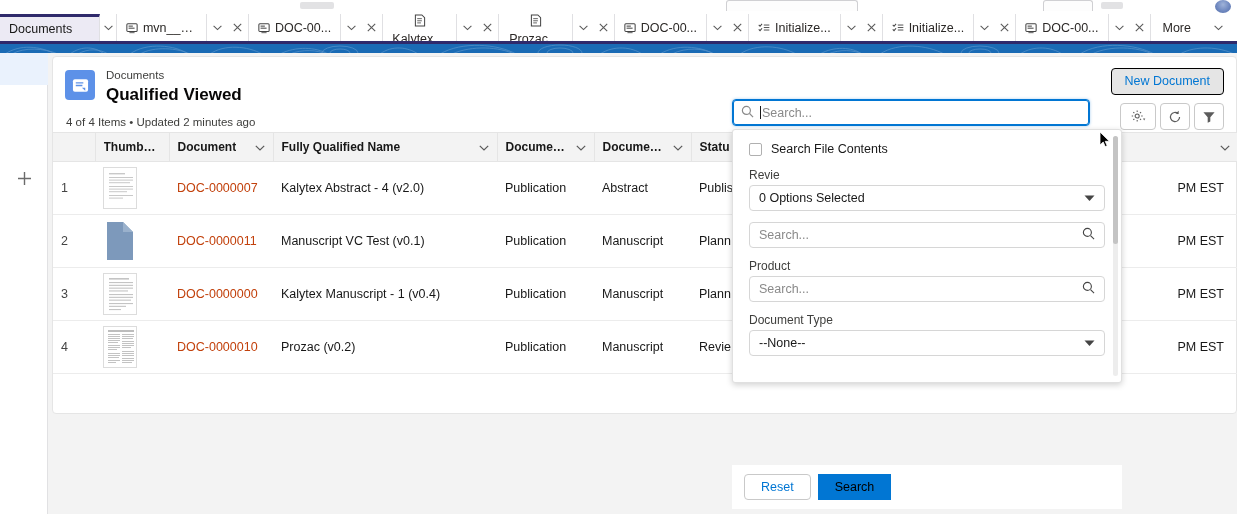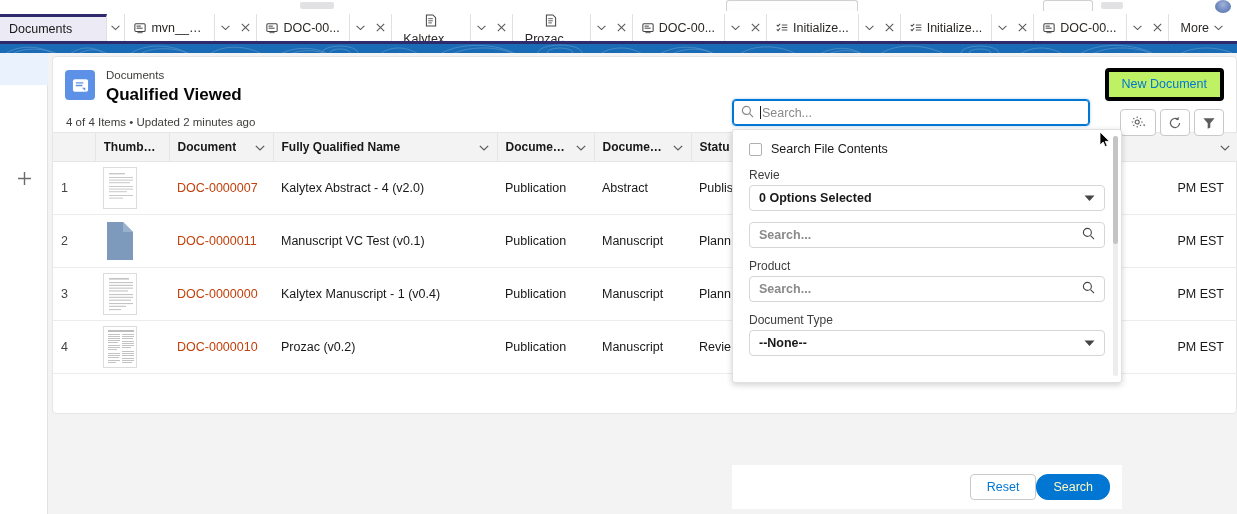"More" .tab-more { gap: 3px -> 21px }
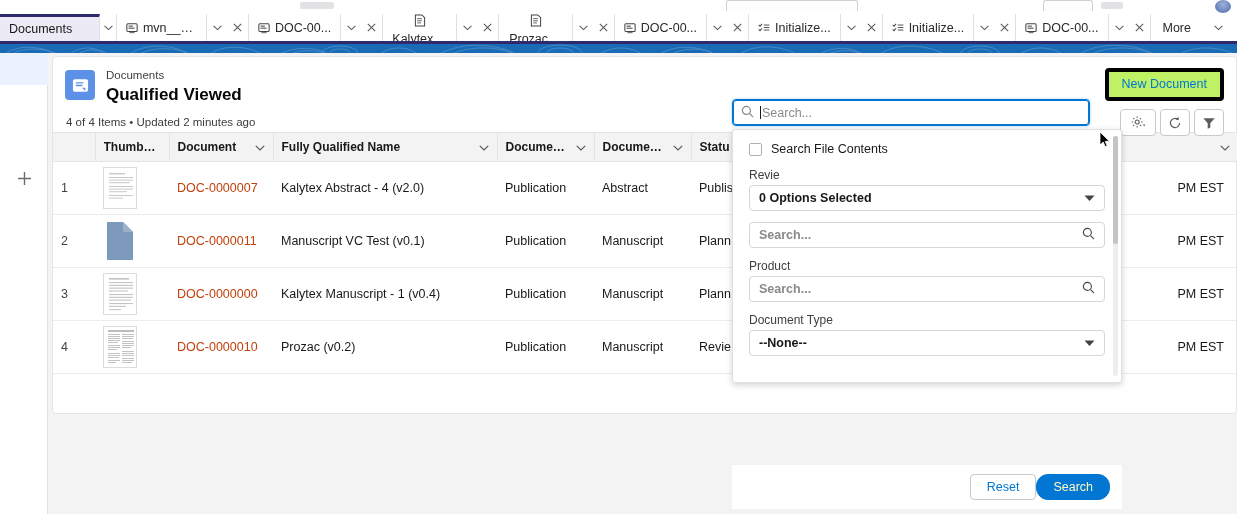"New Document" .btn { background: #bef264 -> #e5e5e5; border: 4px solid #000000 -> 1px solid #000000 }
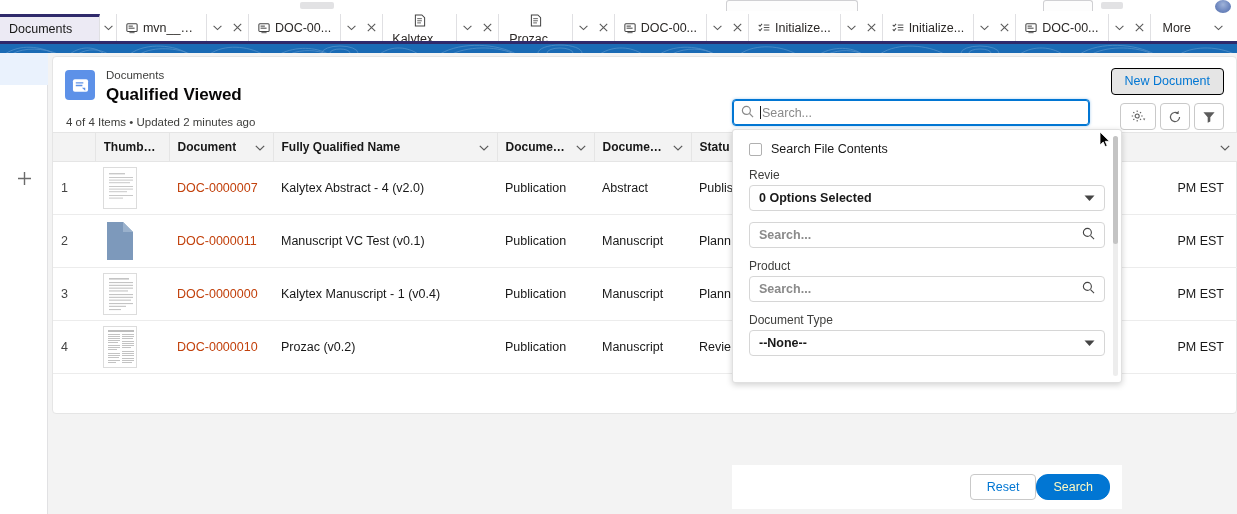"0 Options Selected" .ctl { font-weight: bold -> none }
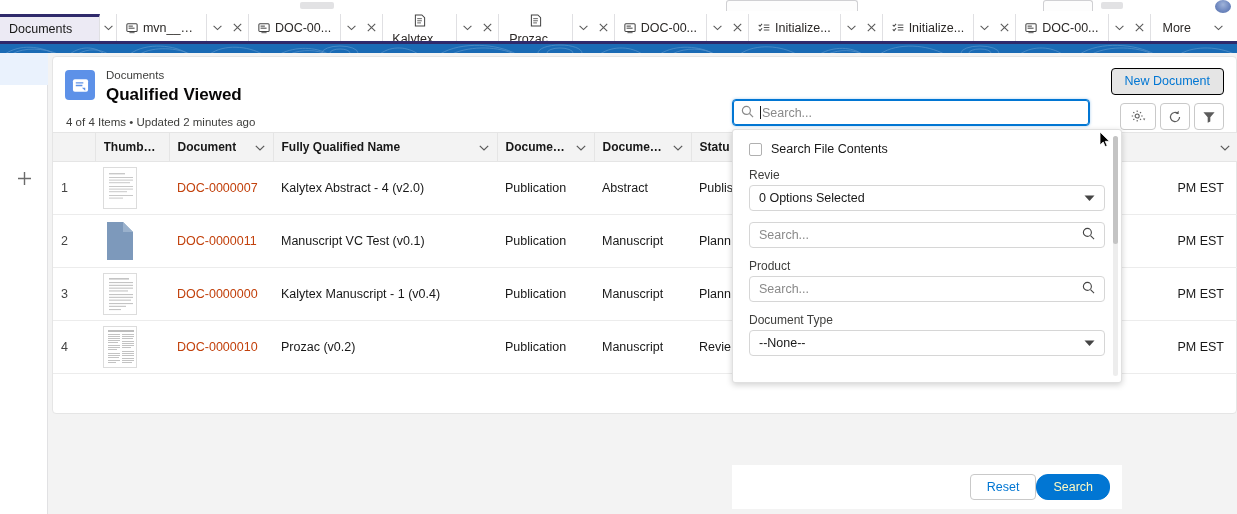"Reset" .pop-footer { gap: none -> 7px; justify-content: flex-end -> none }
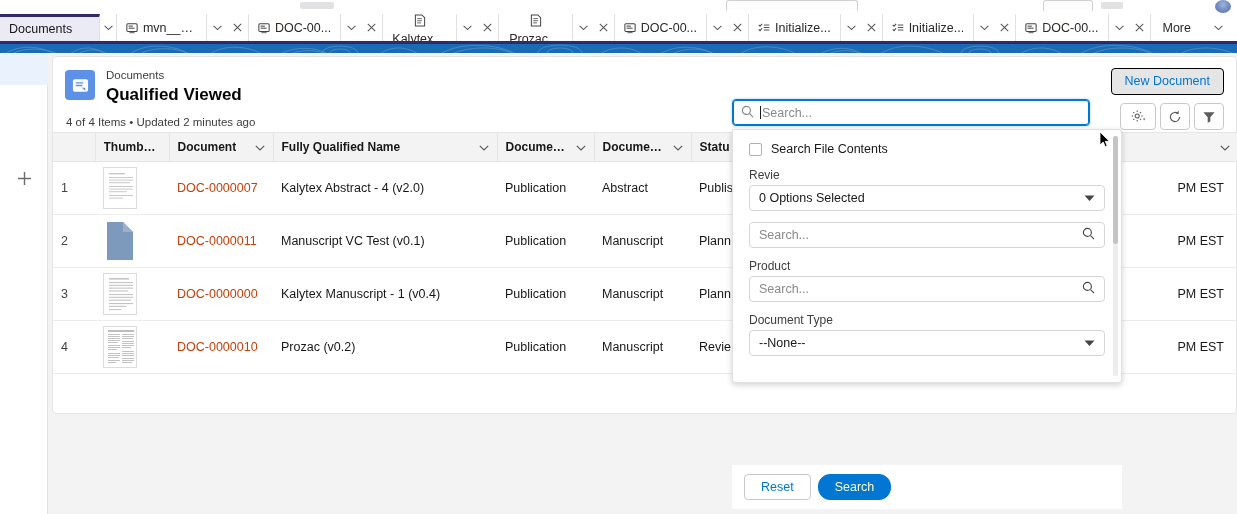"Search" .btn-search { border-radius: 12px -> 0; color: #fef9c3 -> #000000 }
